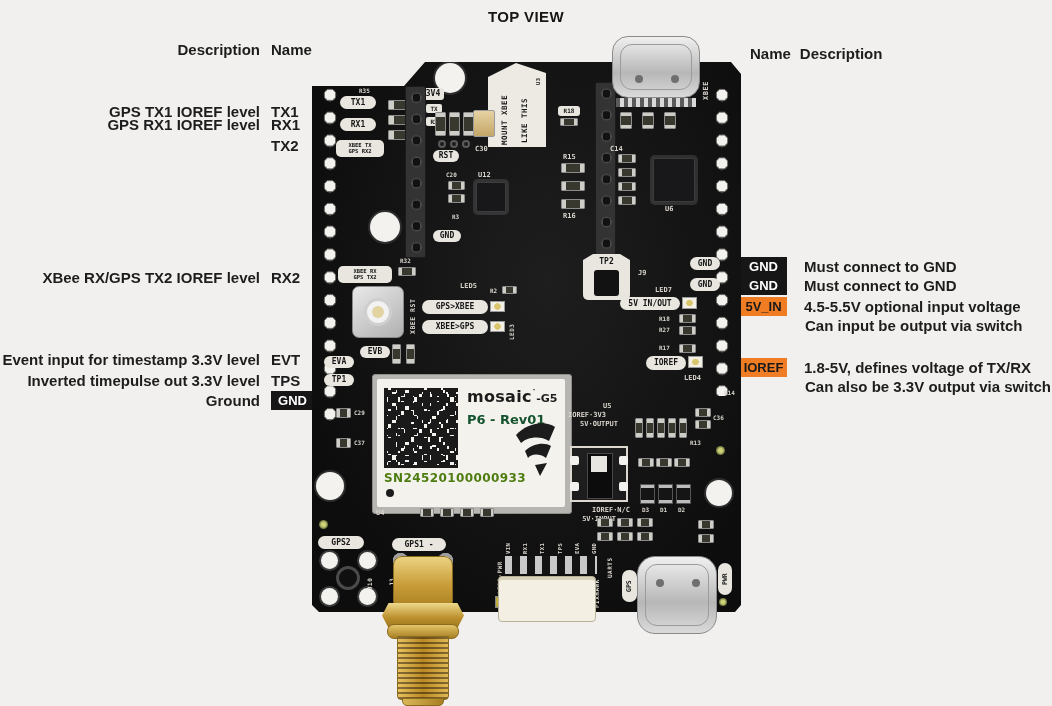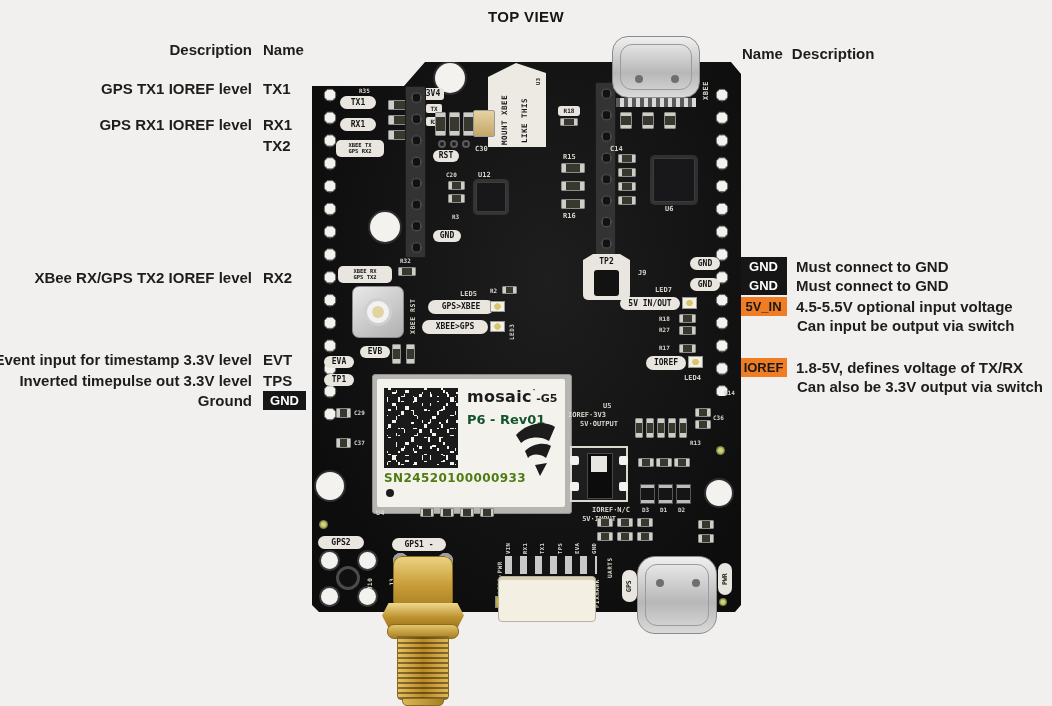"Description" .anno { margin-left: none -> 8px }
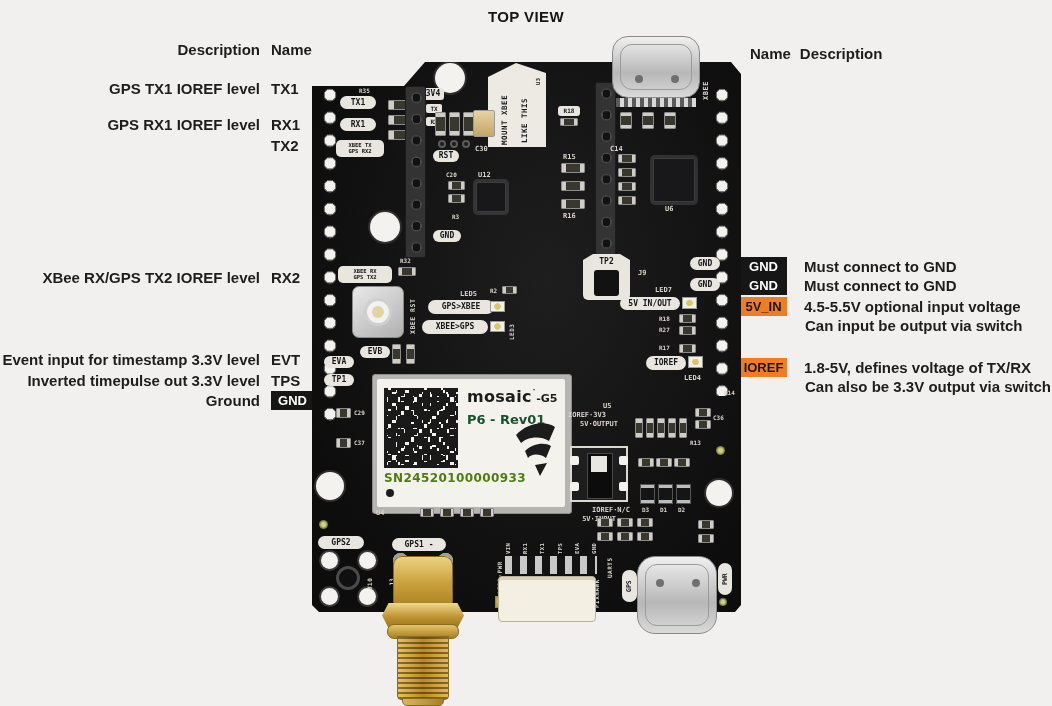"GPS TX1 IOREF level" div.lrow { top: 79px -> 102px }
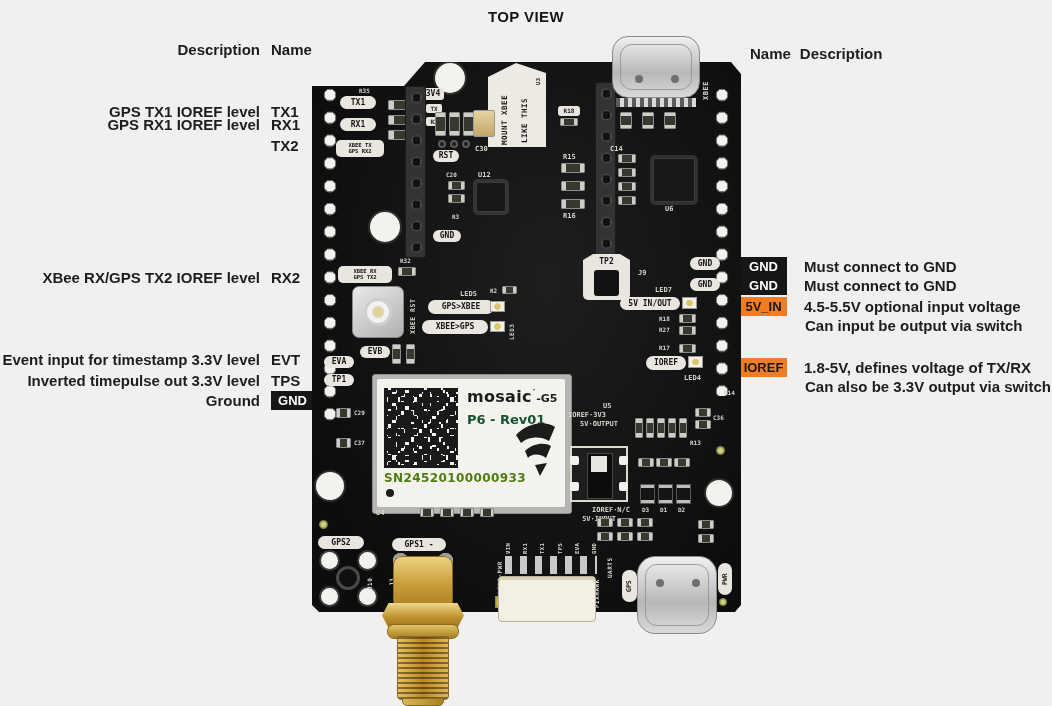"LED5" div.silk { top: 231px -> 223px }
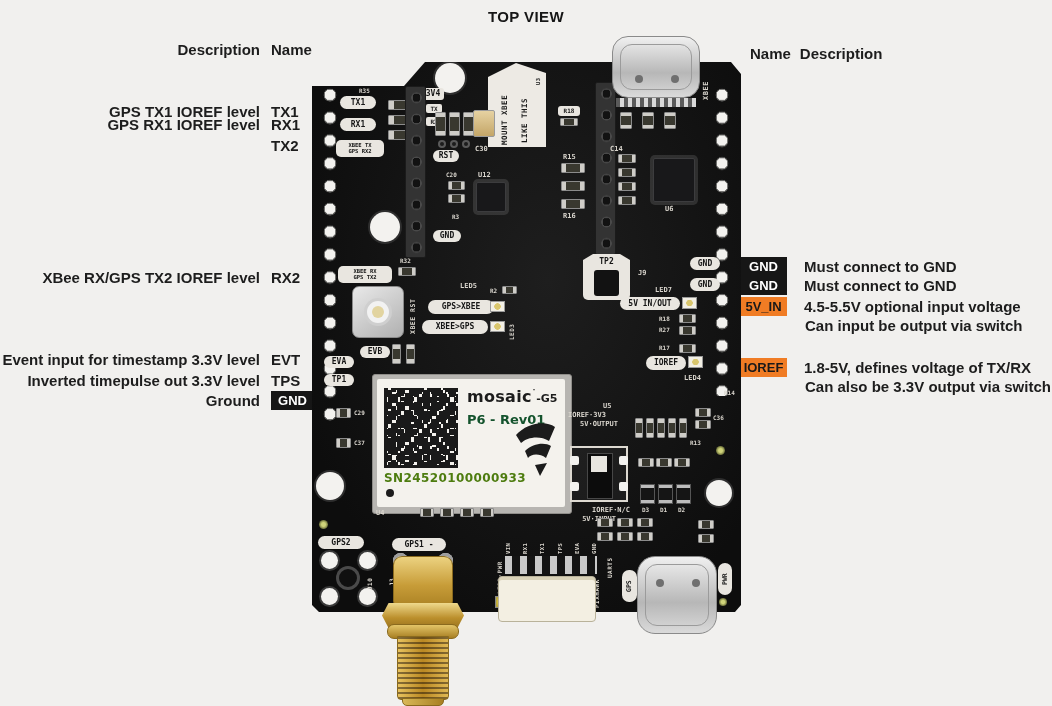"GPS>XBEE" div.oval { margin-left: 6px -> none }
